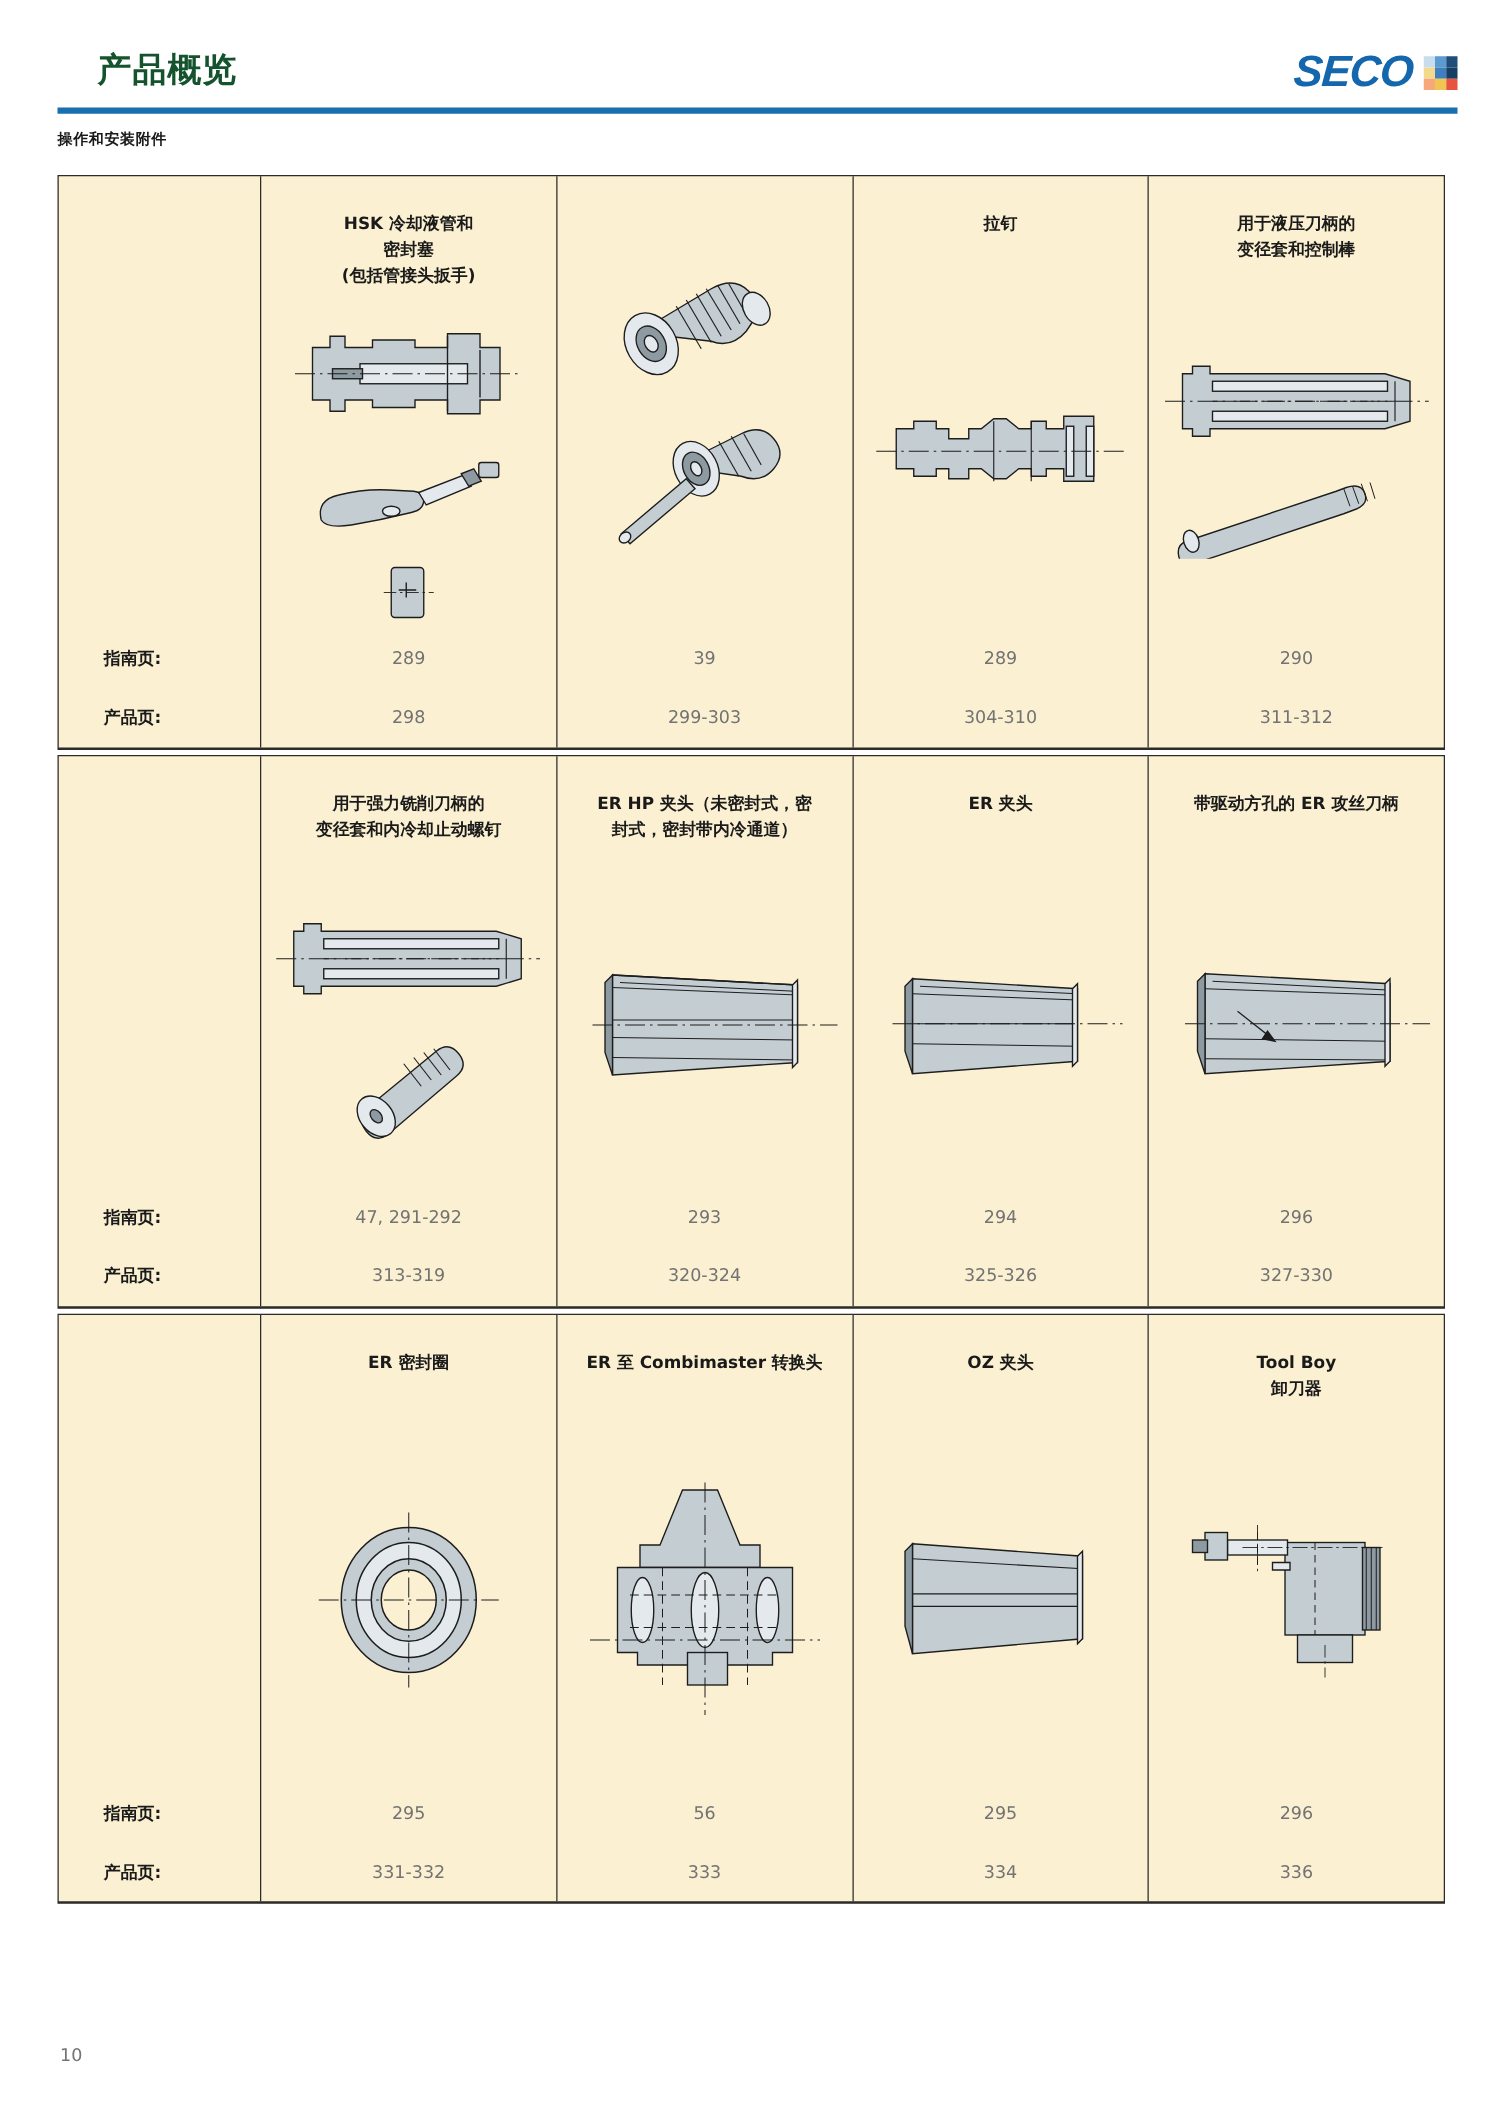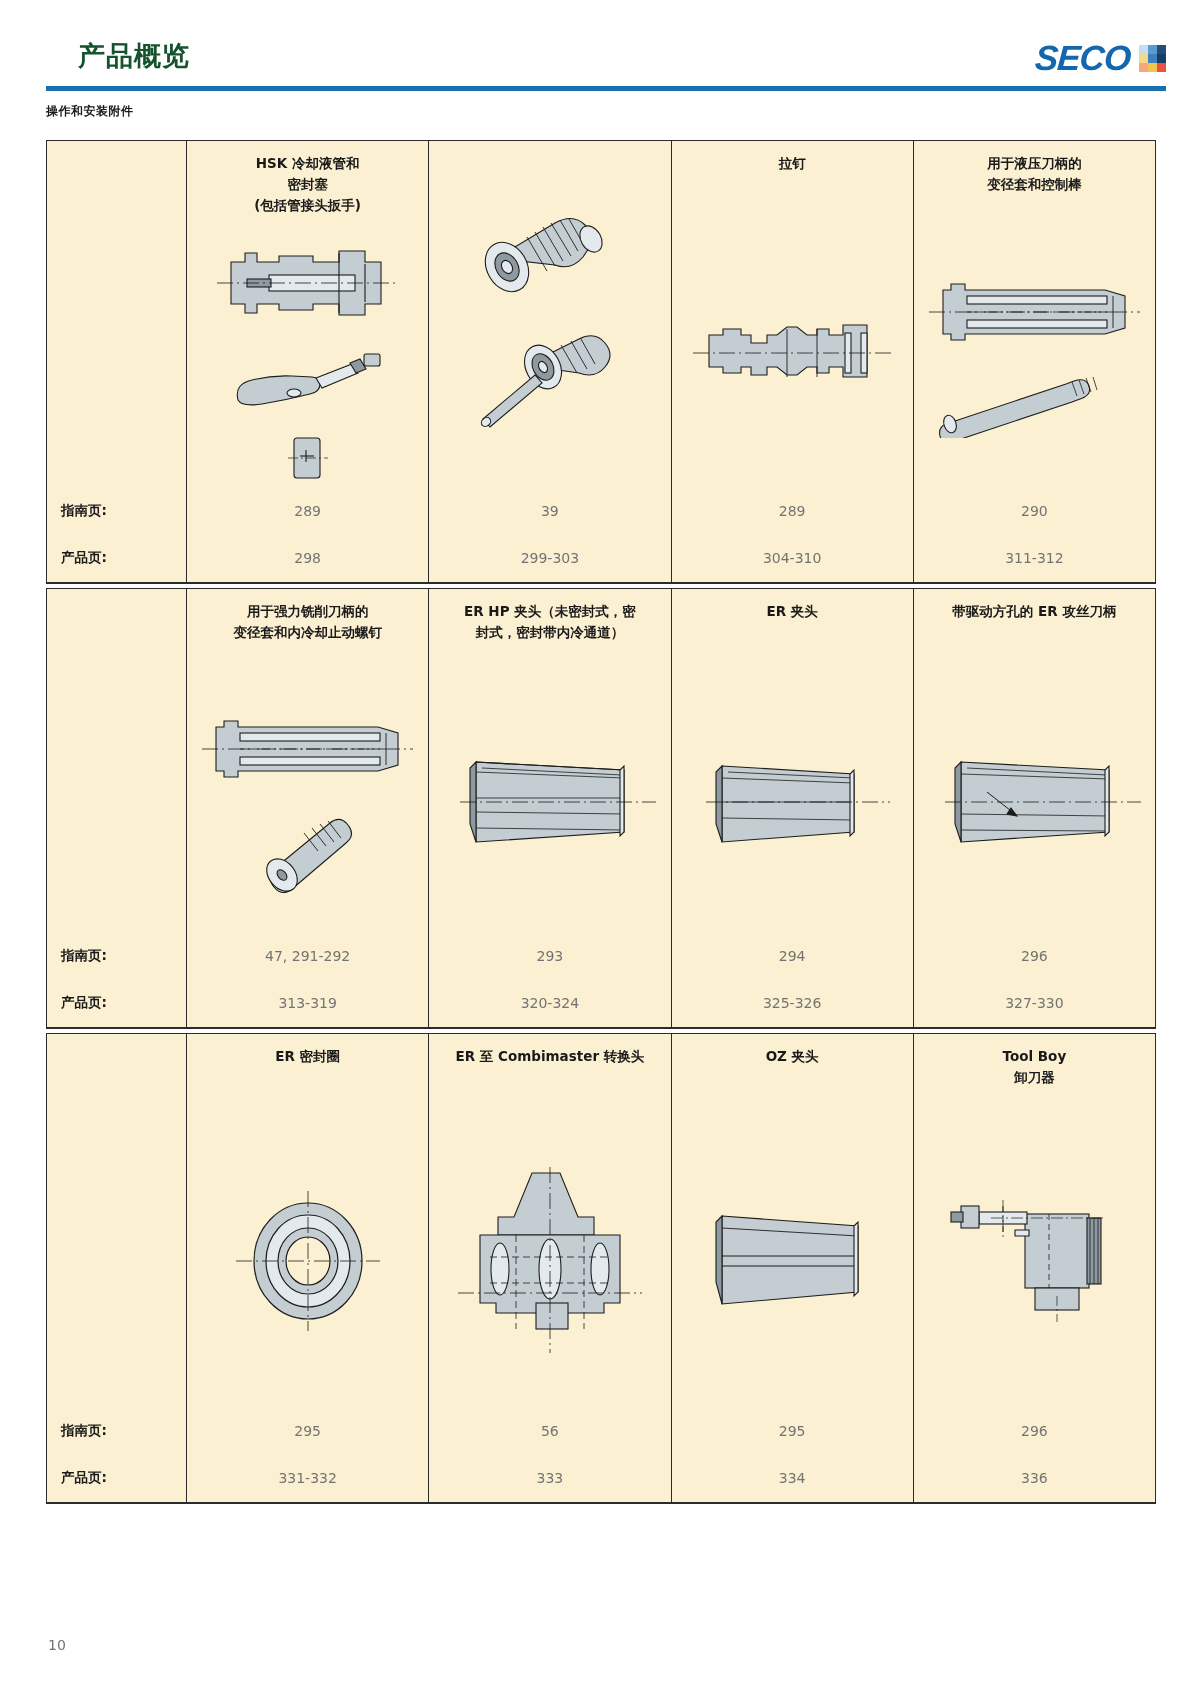"HSK 冷却液管和" .cell-head { padding: 12px 13px 6px -> 28px 13px 6px }
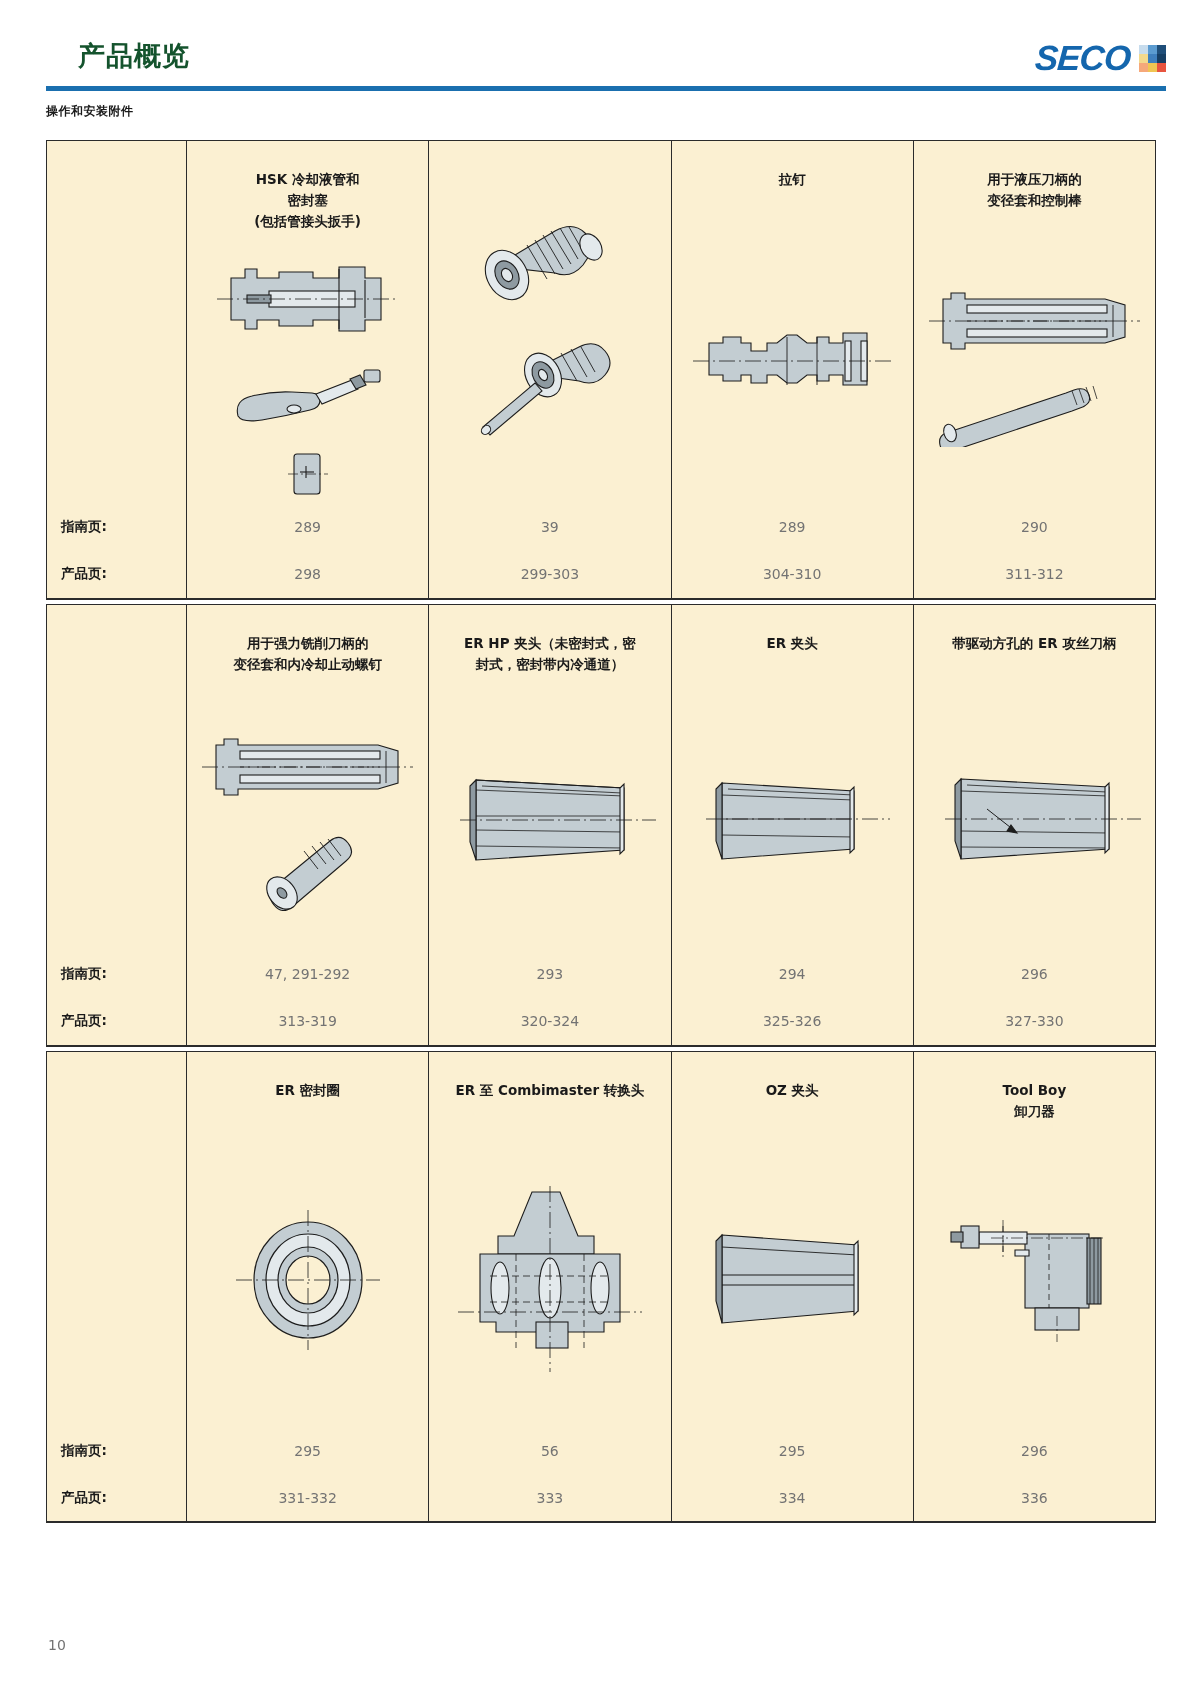"指南页:" .col-label { margin-left: none -> 22px }
